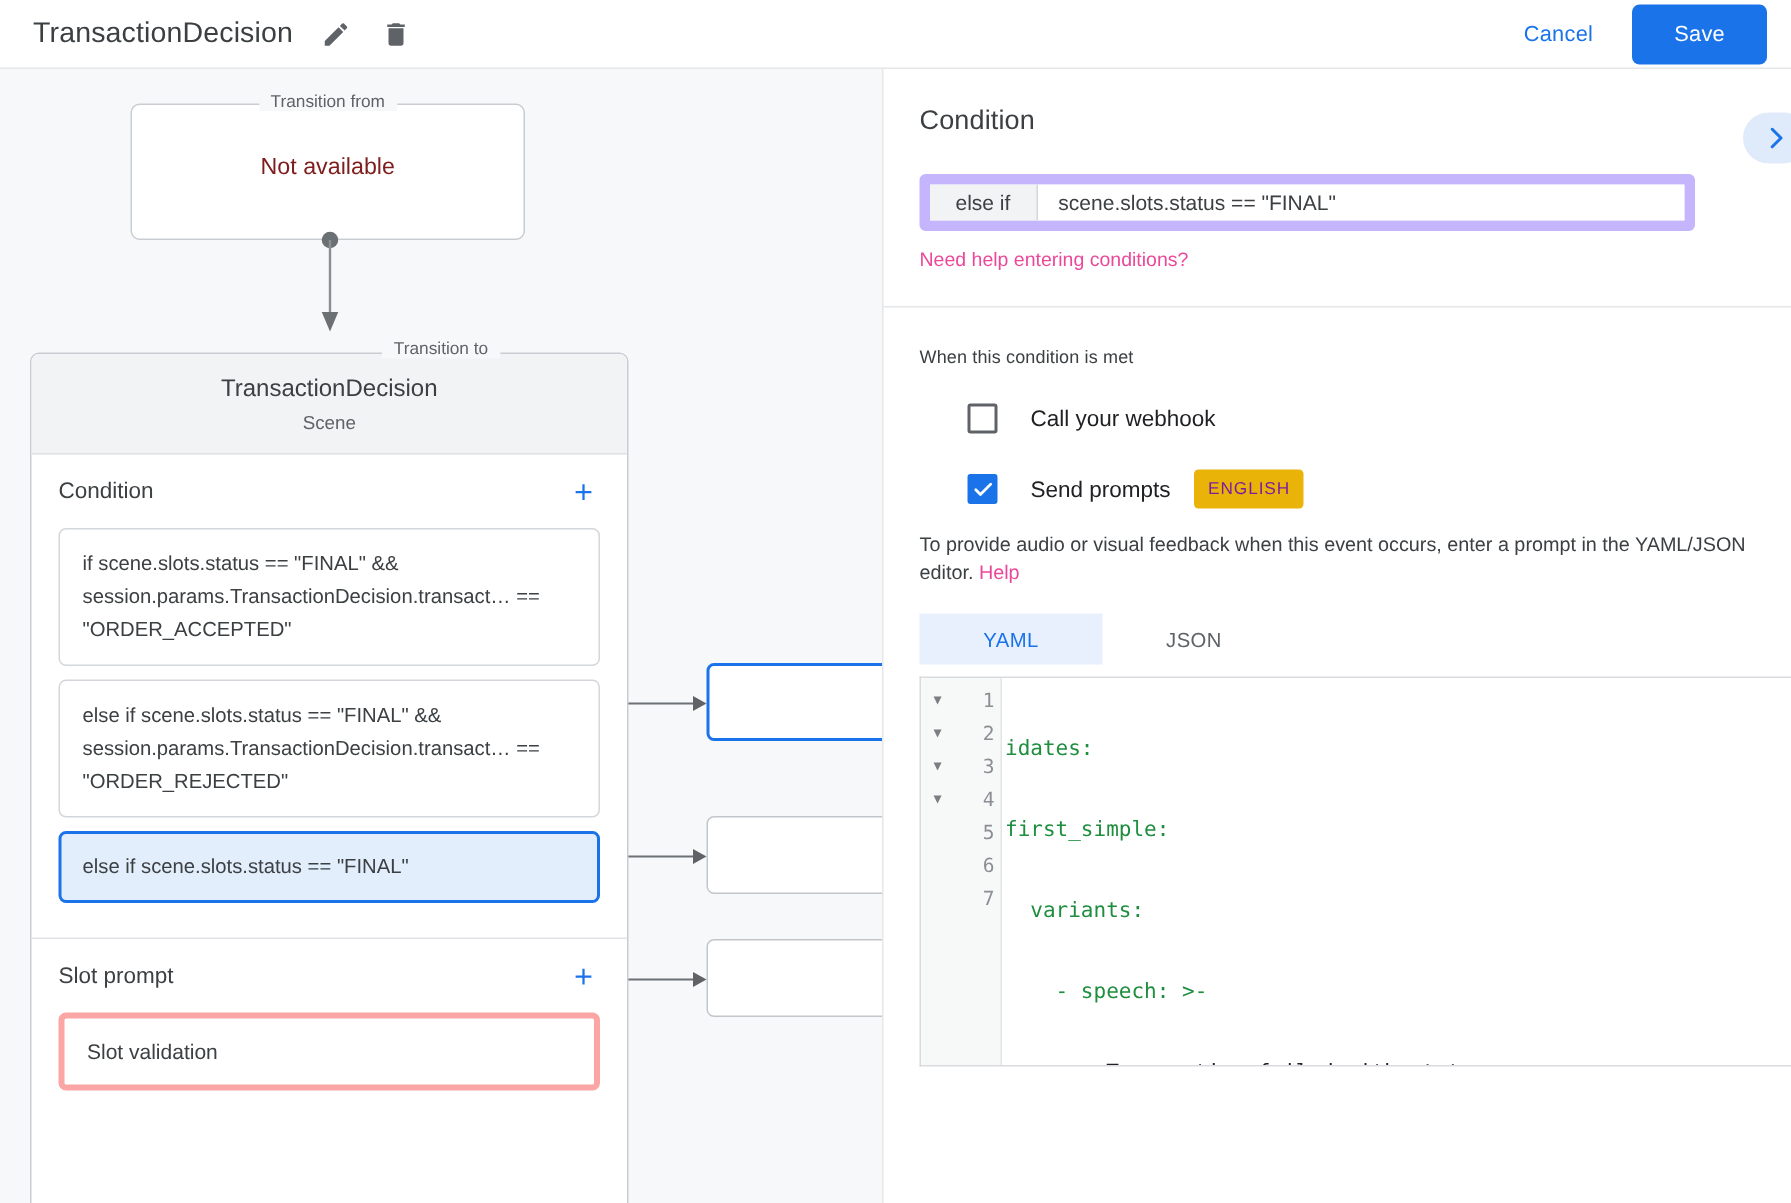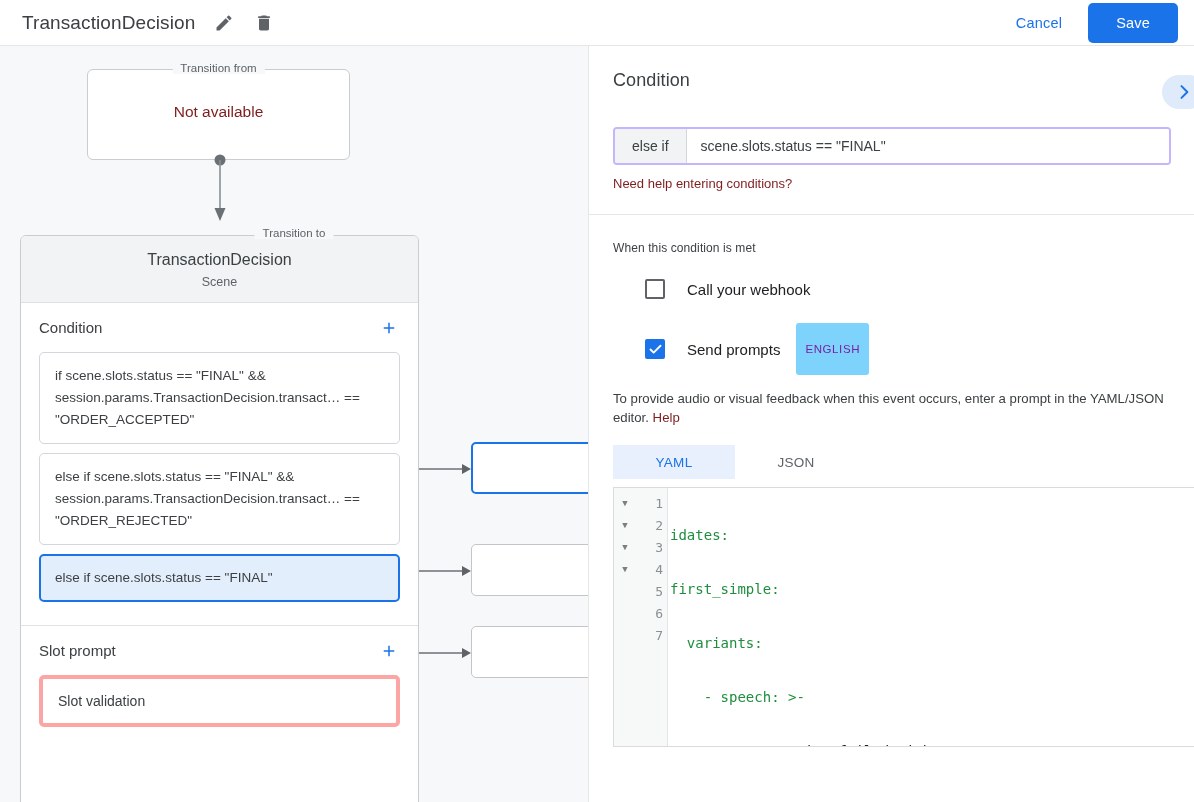"else if" .cond-input-row { border: 2px solid #c4b5fd -> 7px solid #c4b5fd; margin-top: 36px -> 25px; width: 558px -> 517px }
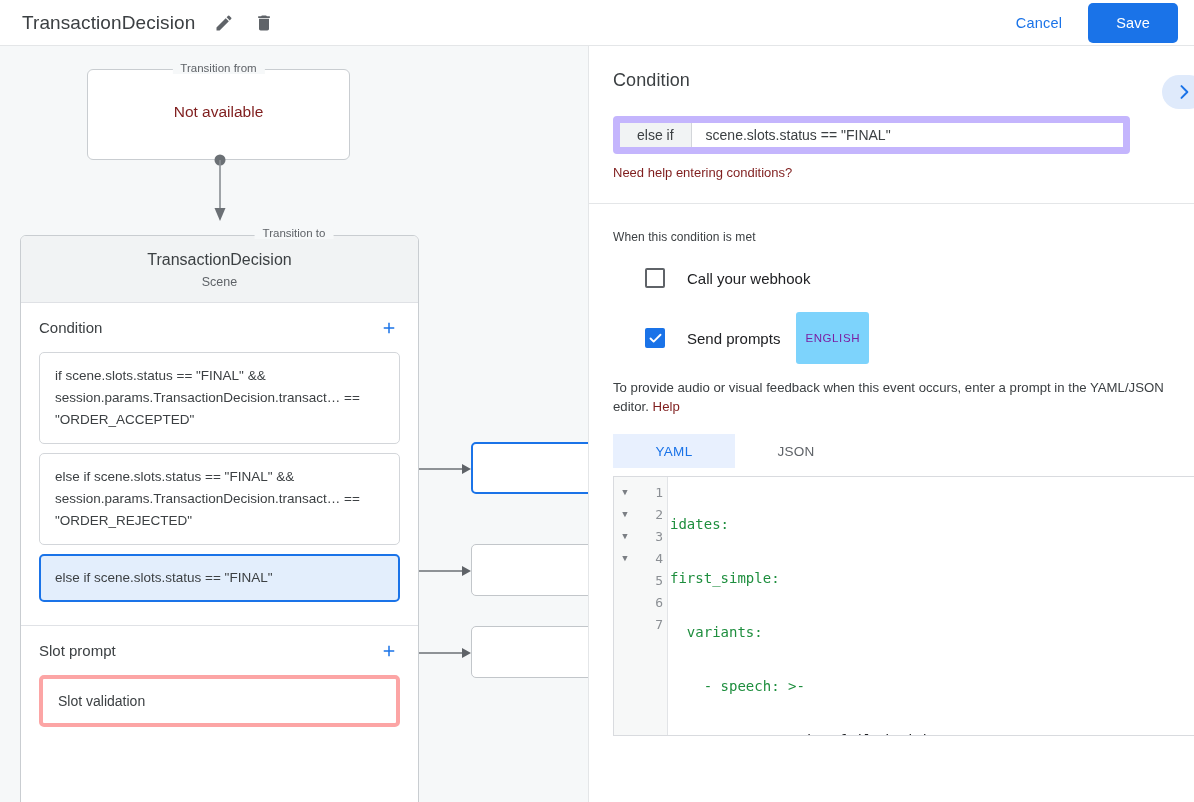"Need help entering conditions?" .link { color: #7f1d1d -> #ec4899 }
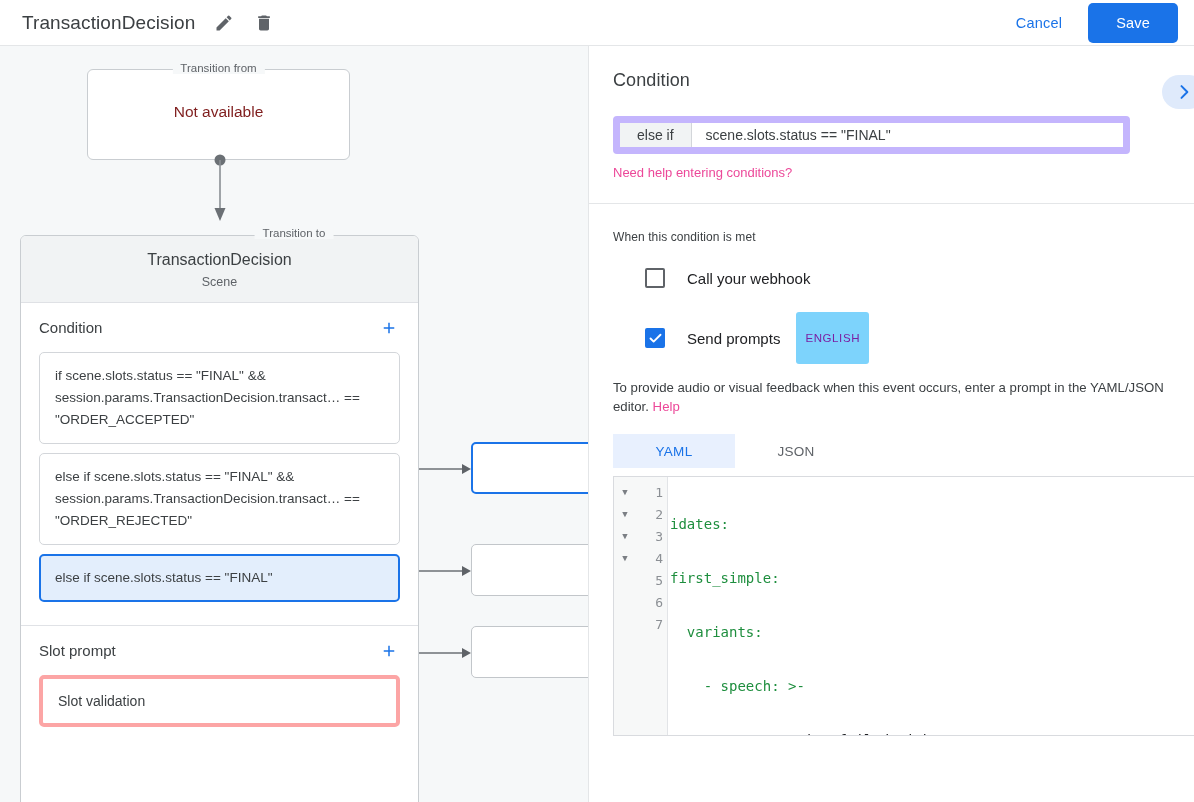"ENGLISH" .badge { background: #7dd3fc -> #eab308; padding: 20px 9px -> 7px 9px }
